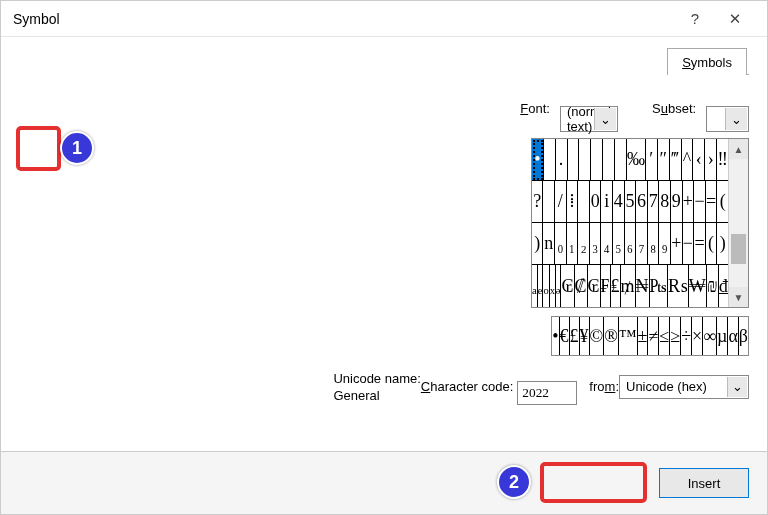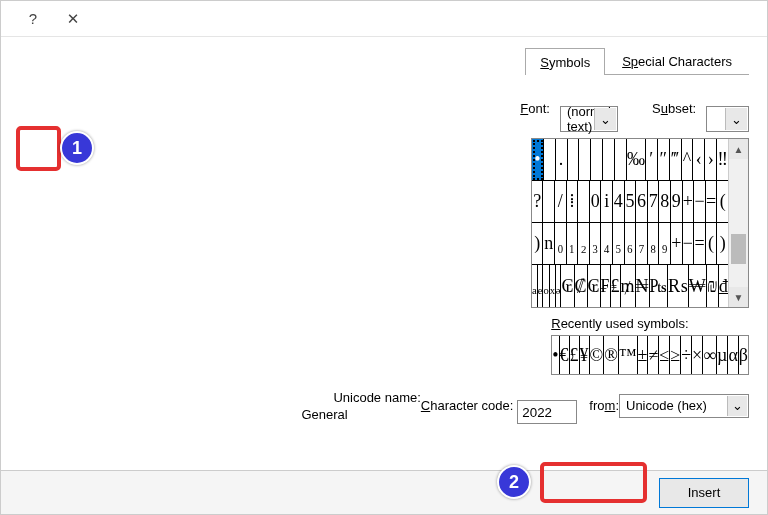"Symbol" div.title { html: none -> <div>Symbol</div> }
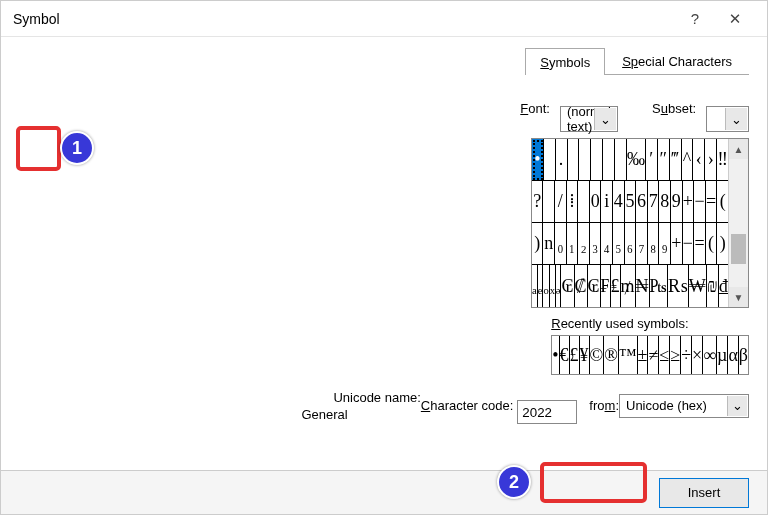"Special Characters" div.tab { html: <div>S<span>p</span>ecial Characters</div> -> none }
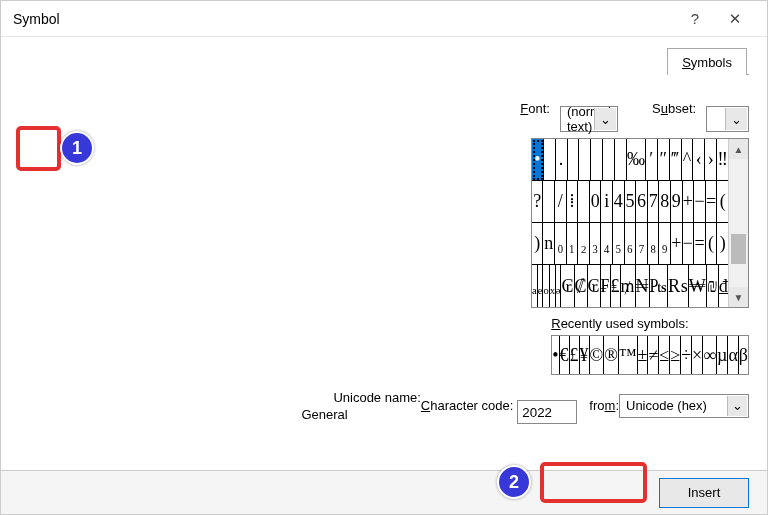"Recently used symbols:" div.lbl { html: <div><span>R</span>ecently used symbols:</div> -> none }
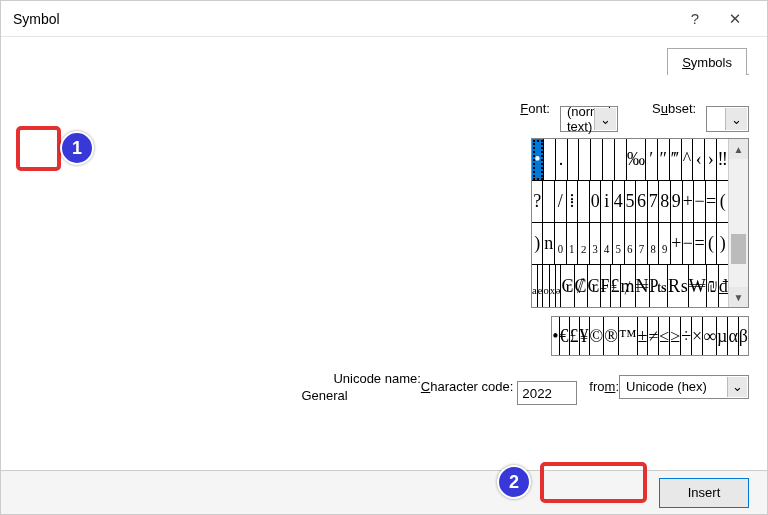"Unicode name:" .uname .lbl { margin-left: 32px -> none }
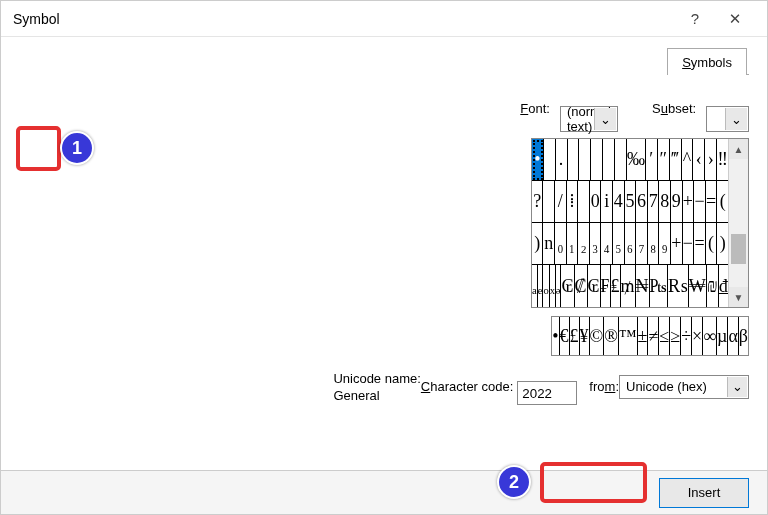"2022" input.cc-input { font-family: none -> Liberation Serif, serif }
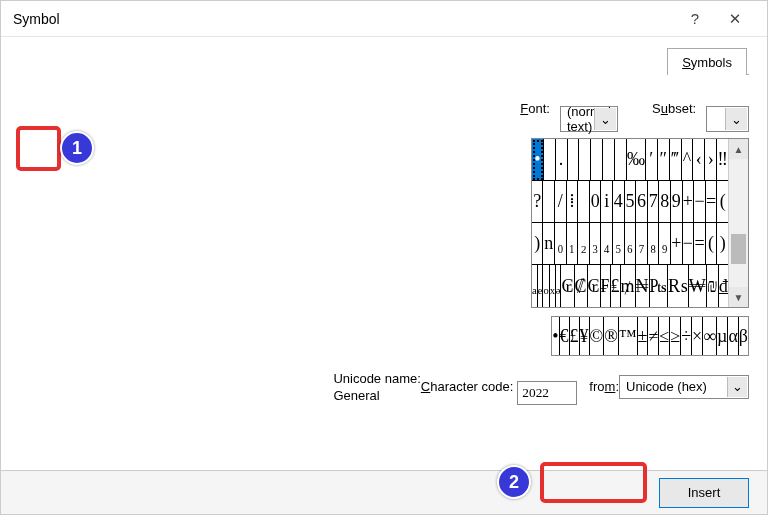"Insert" .footer { height: 44px -> 63px }
